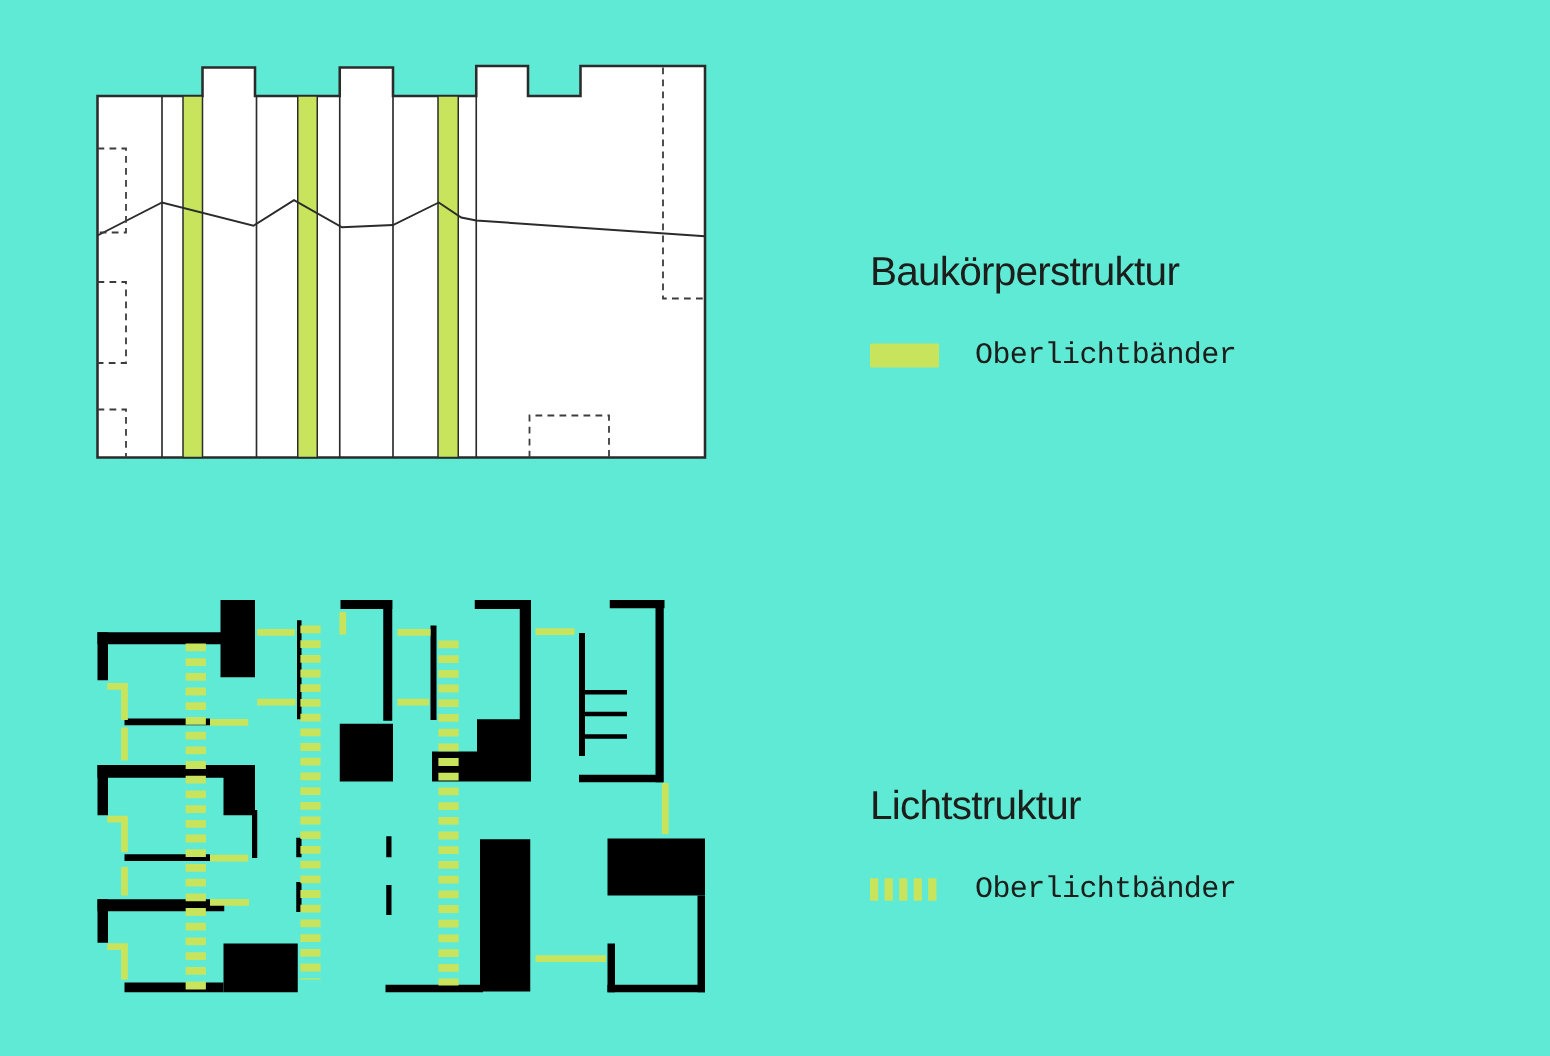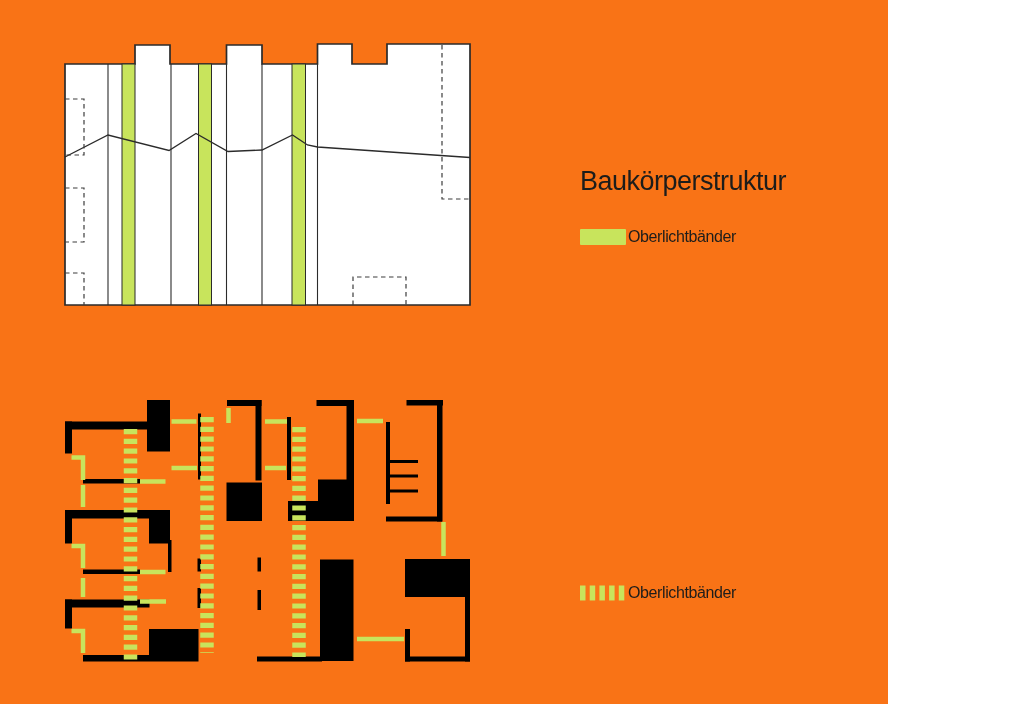"Baukörperstruktur" .canvas { background: #f97316 -> #5eead4; width: 888px -> 1033px }
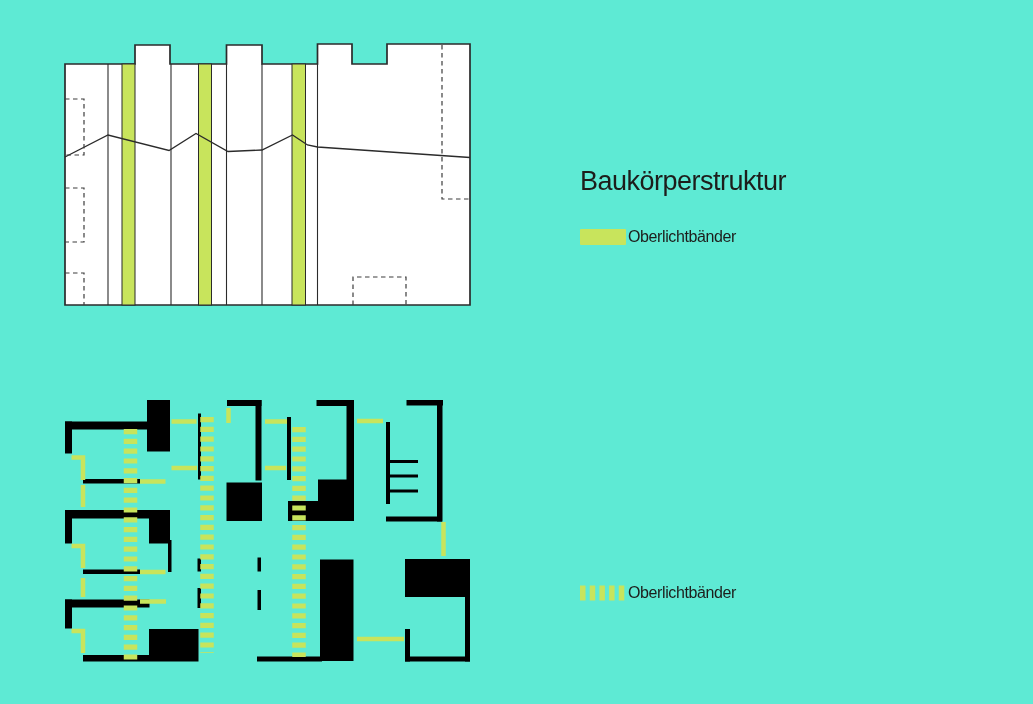"Oberlichtbänder" .lg-label { font-family: none -> Liberation Mono, monospace; font-size: 16px -> 20px; margin-left: none -> 22px }
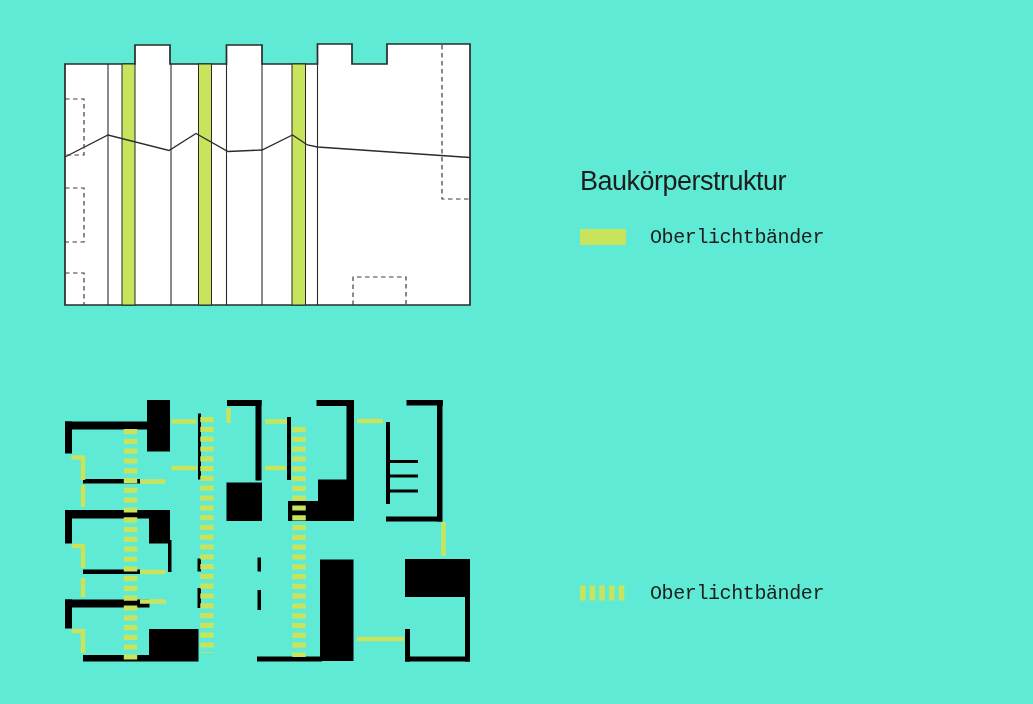"Lichtstruktur" h2.lg-title { html: none -> <h2>Lichtstruktur</h2> }
